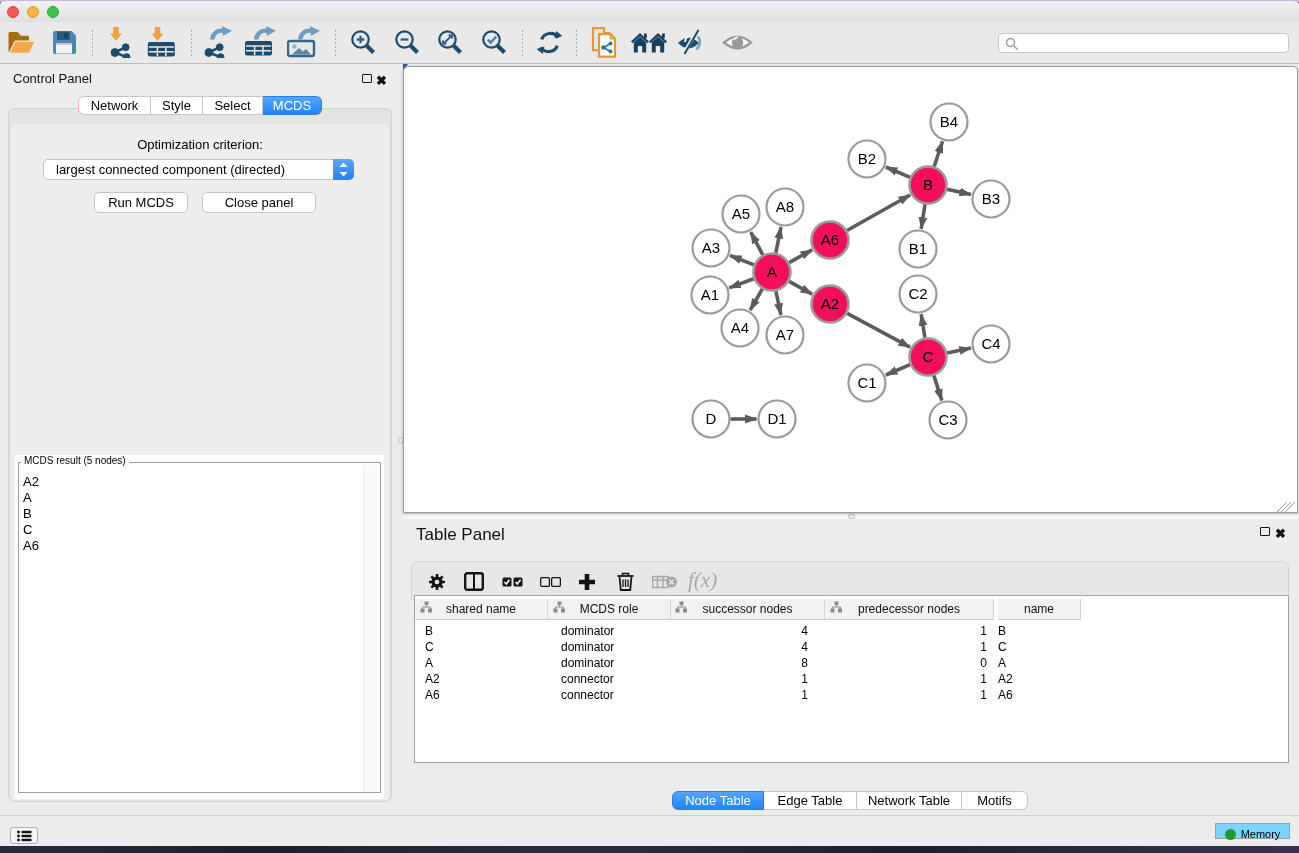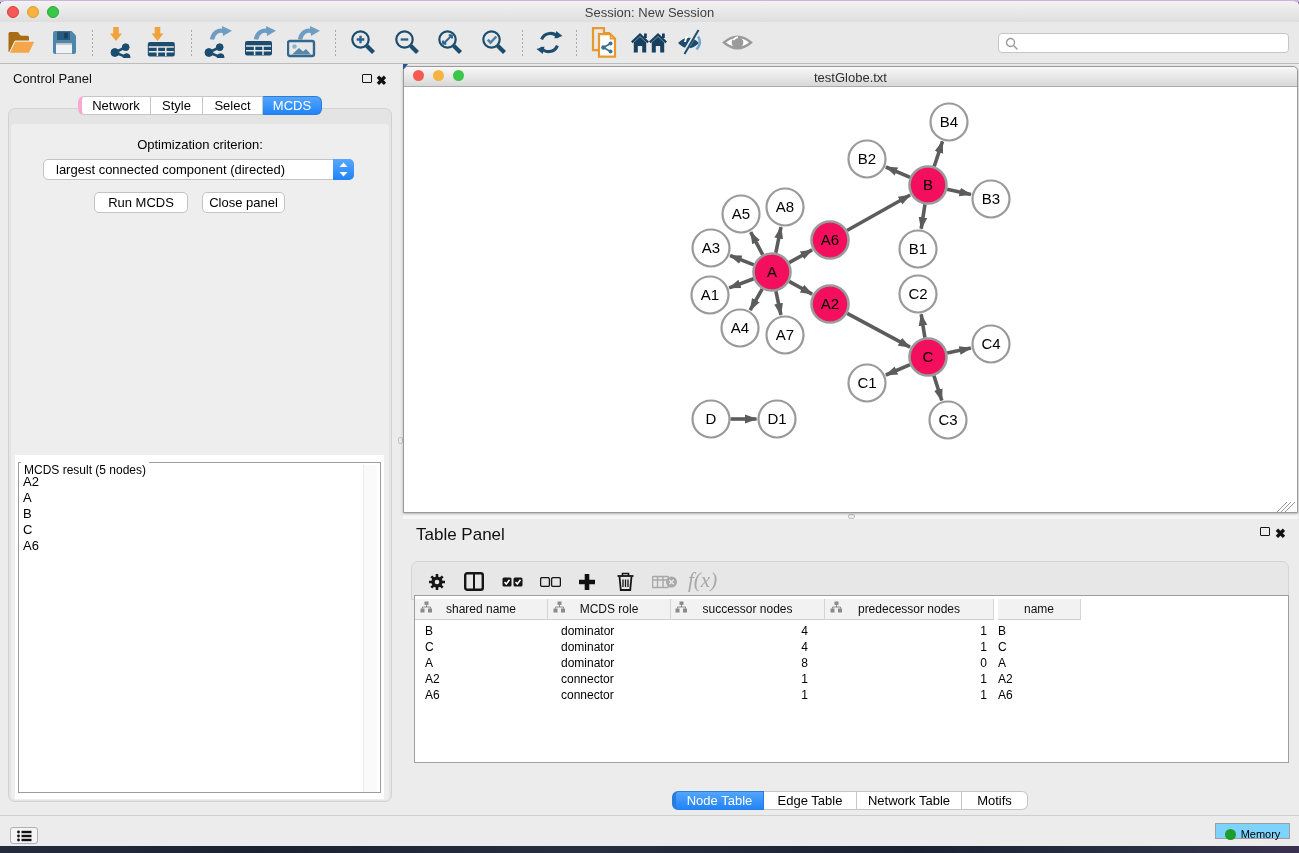"Session: New Session" div.title { html: <div>Session: New Session</div> -> none }
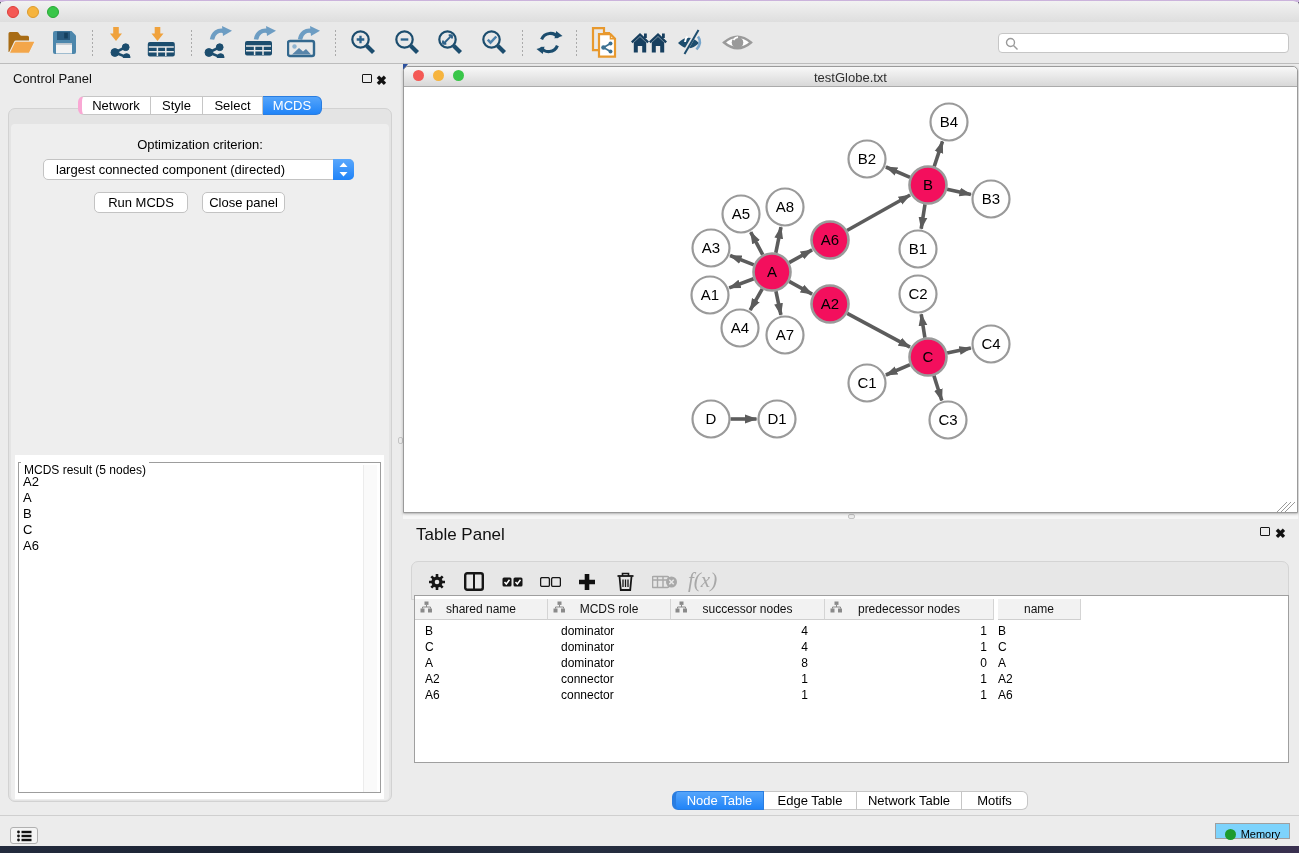"testGlobe.txt" div { html: <div> <div>testGlobe.txt</div> <div></div> <div></div> <div></div> </div> -> none }
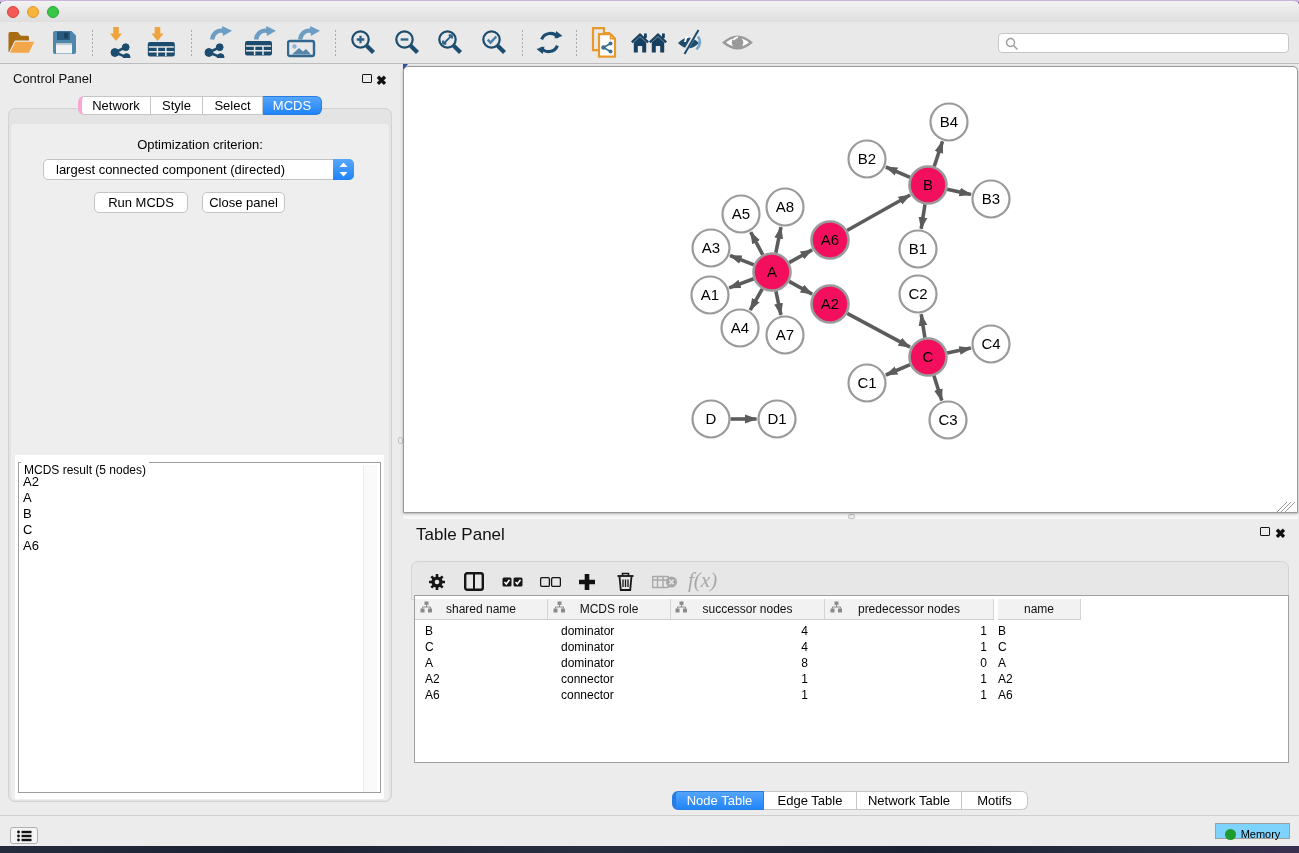"Network" .tab.first { border-left: 4px solid #f9a8d4 -> 1px solid #f9a8d4 }
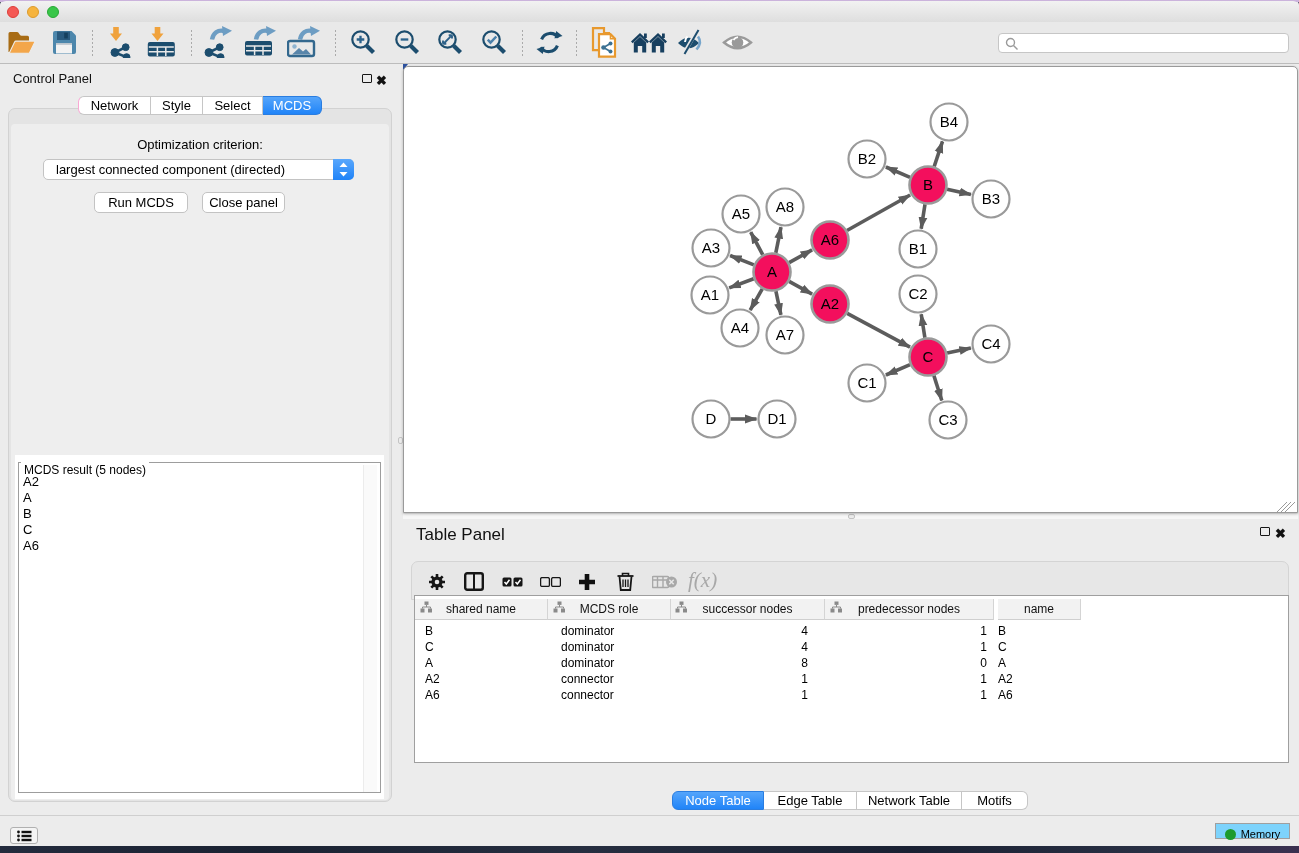"Close panel" div.btn { width: 83px -> 114px }
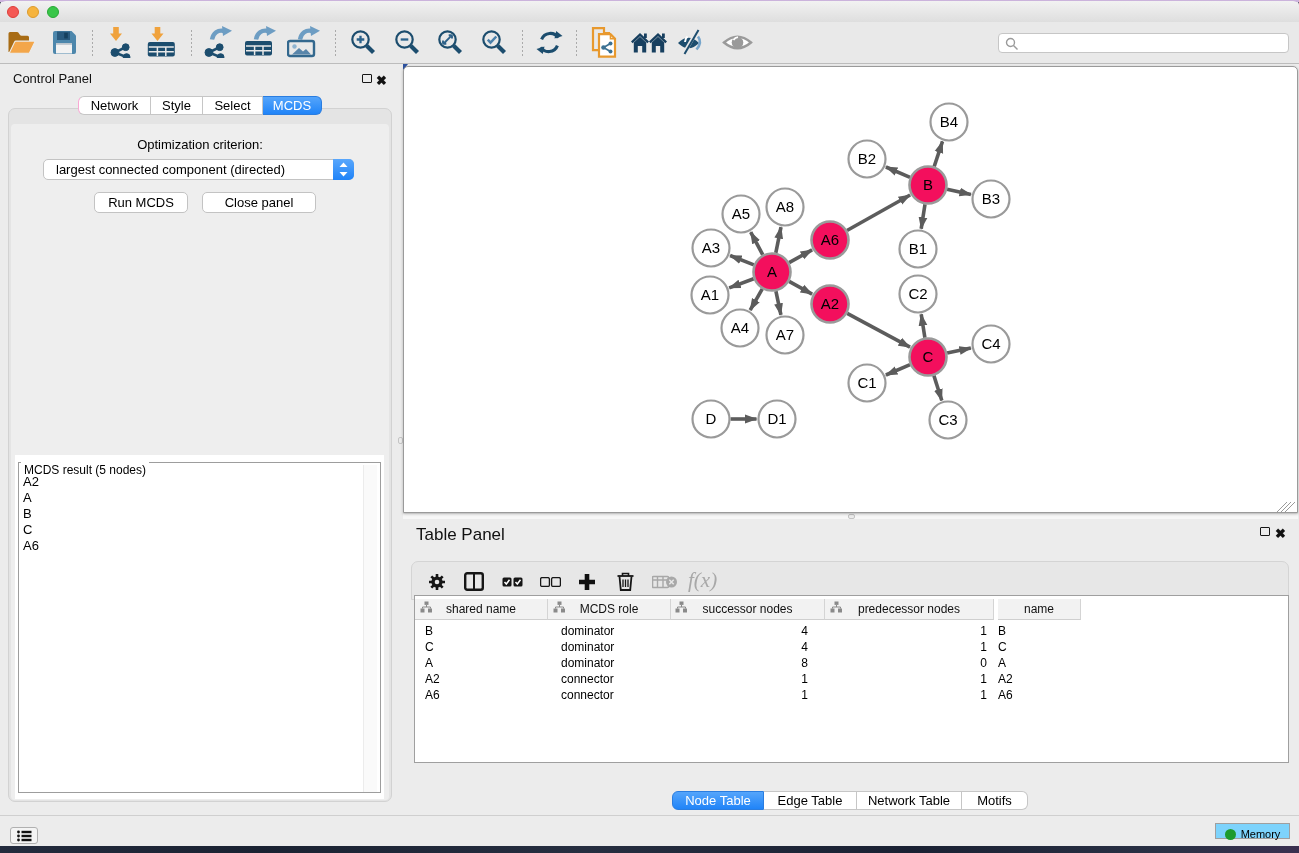"MCDS result (5 nodes)" #mcds-legend { font-size: 12px -> 10px; padding: 8px 3px -> 0 3px }
